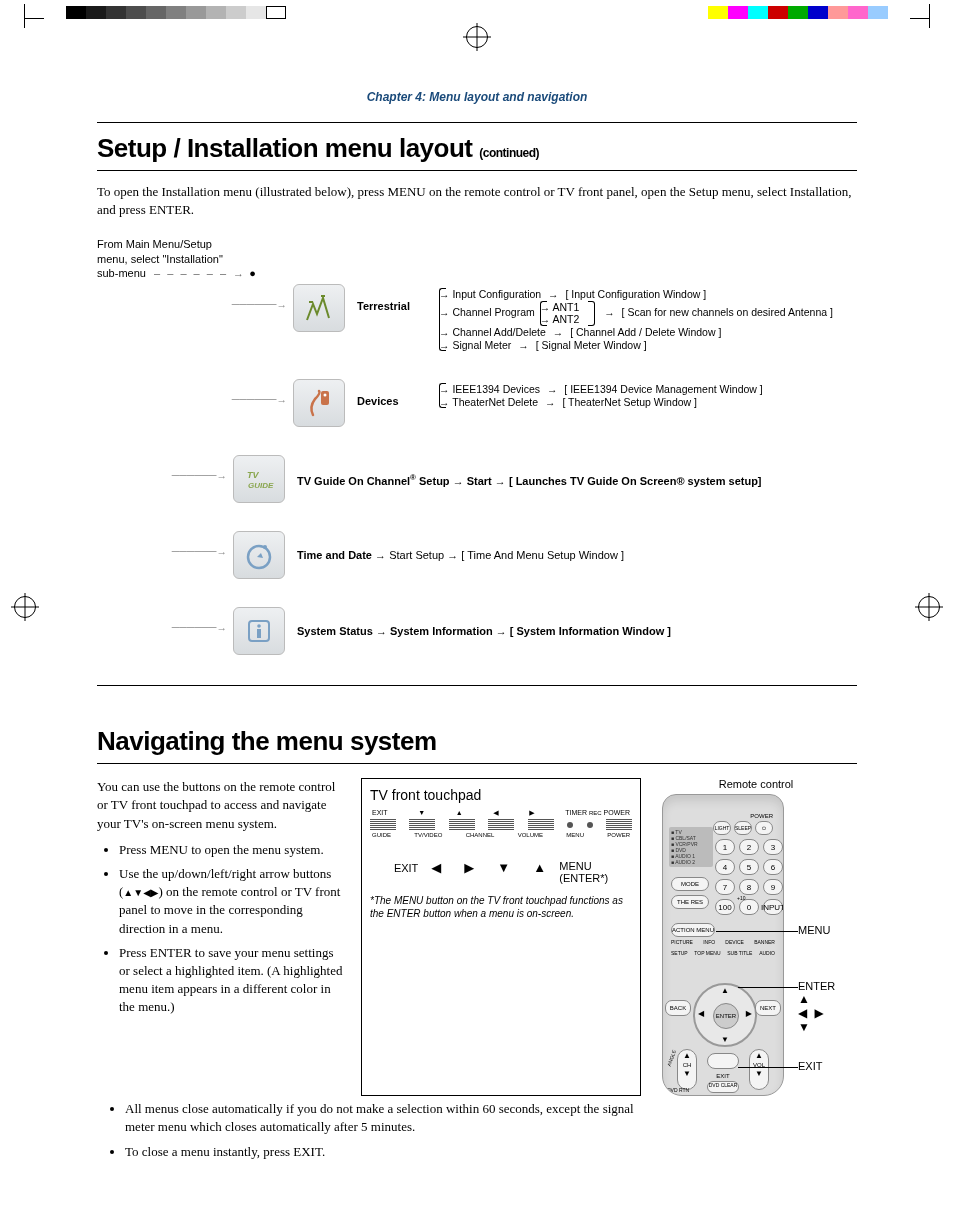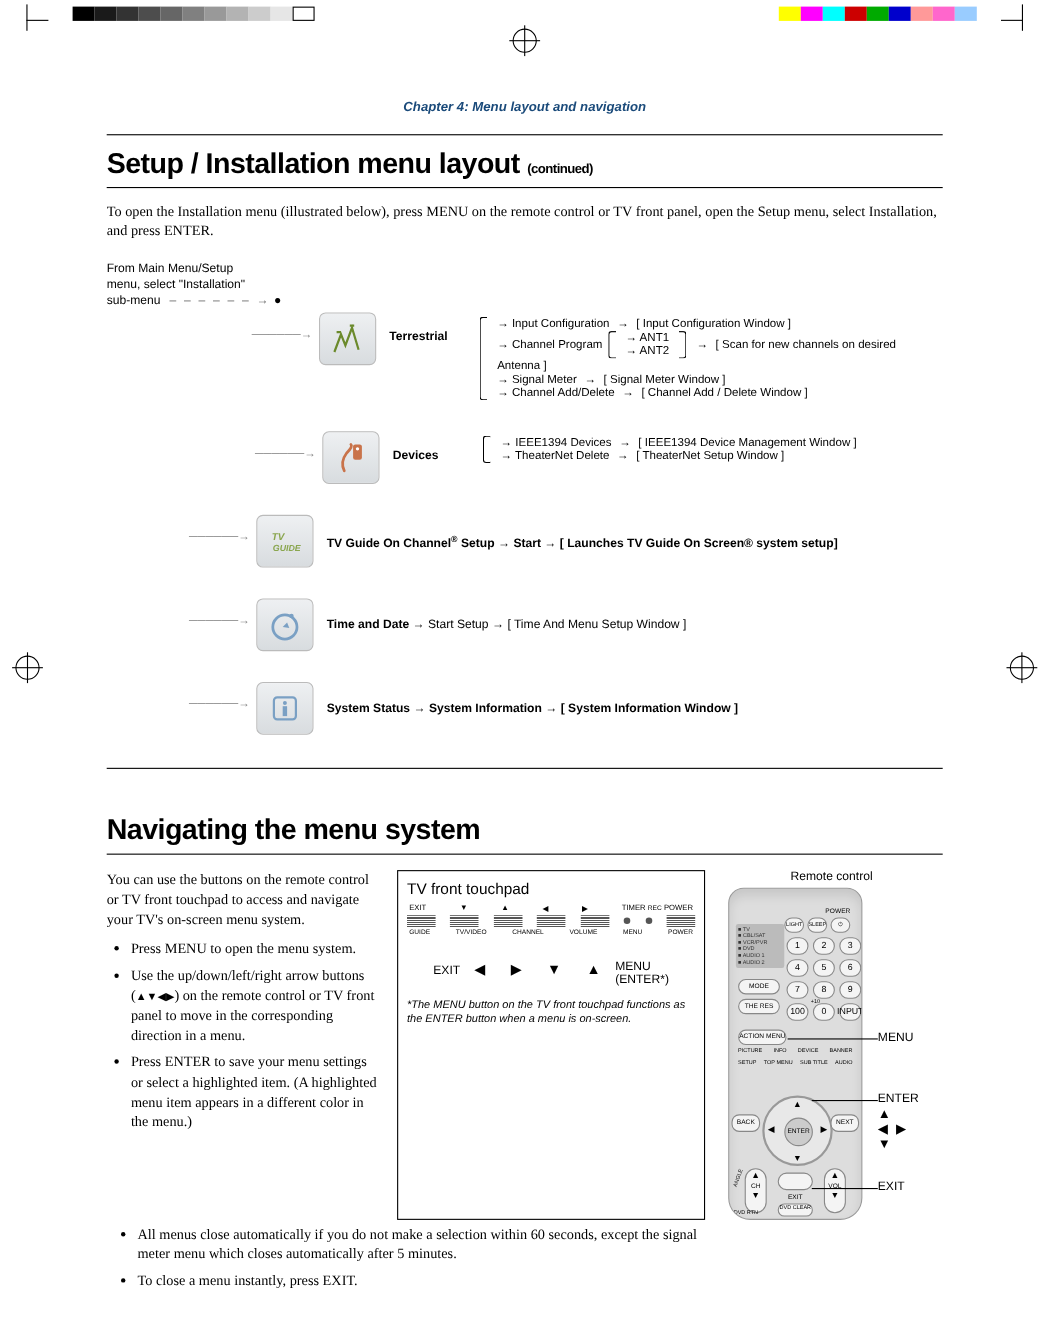"→ Input Configuration → [" .brace-left { padding-left: 16px -> 0 }
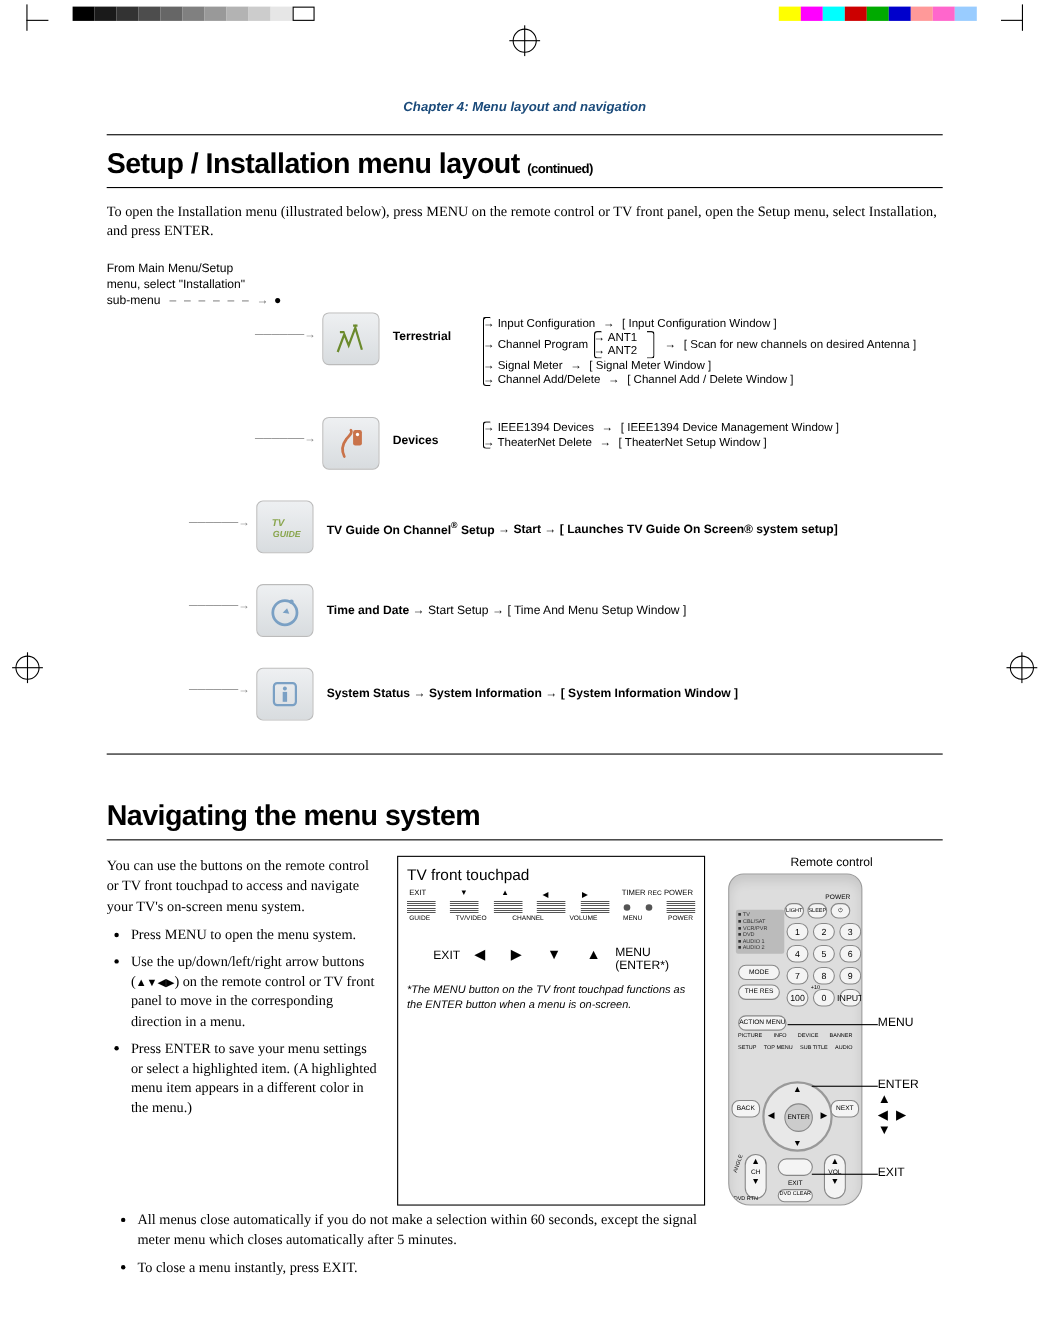"→ Signal Meter → [" div { order: before "→ Channel Add/Delete → [" -> after "→ Channel Add/Delete → [" }
